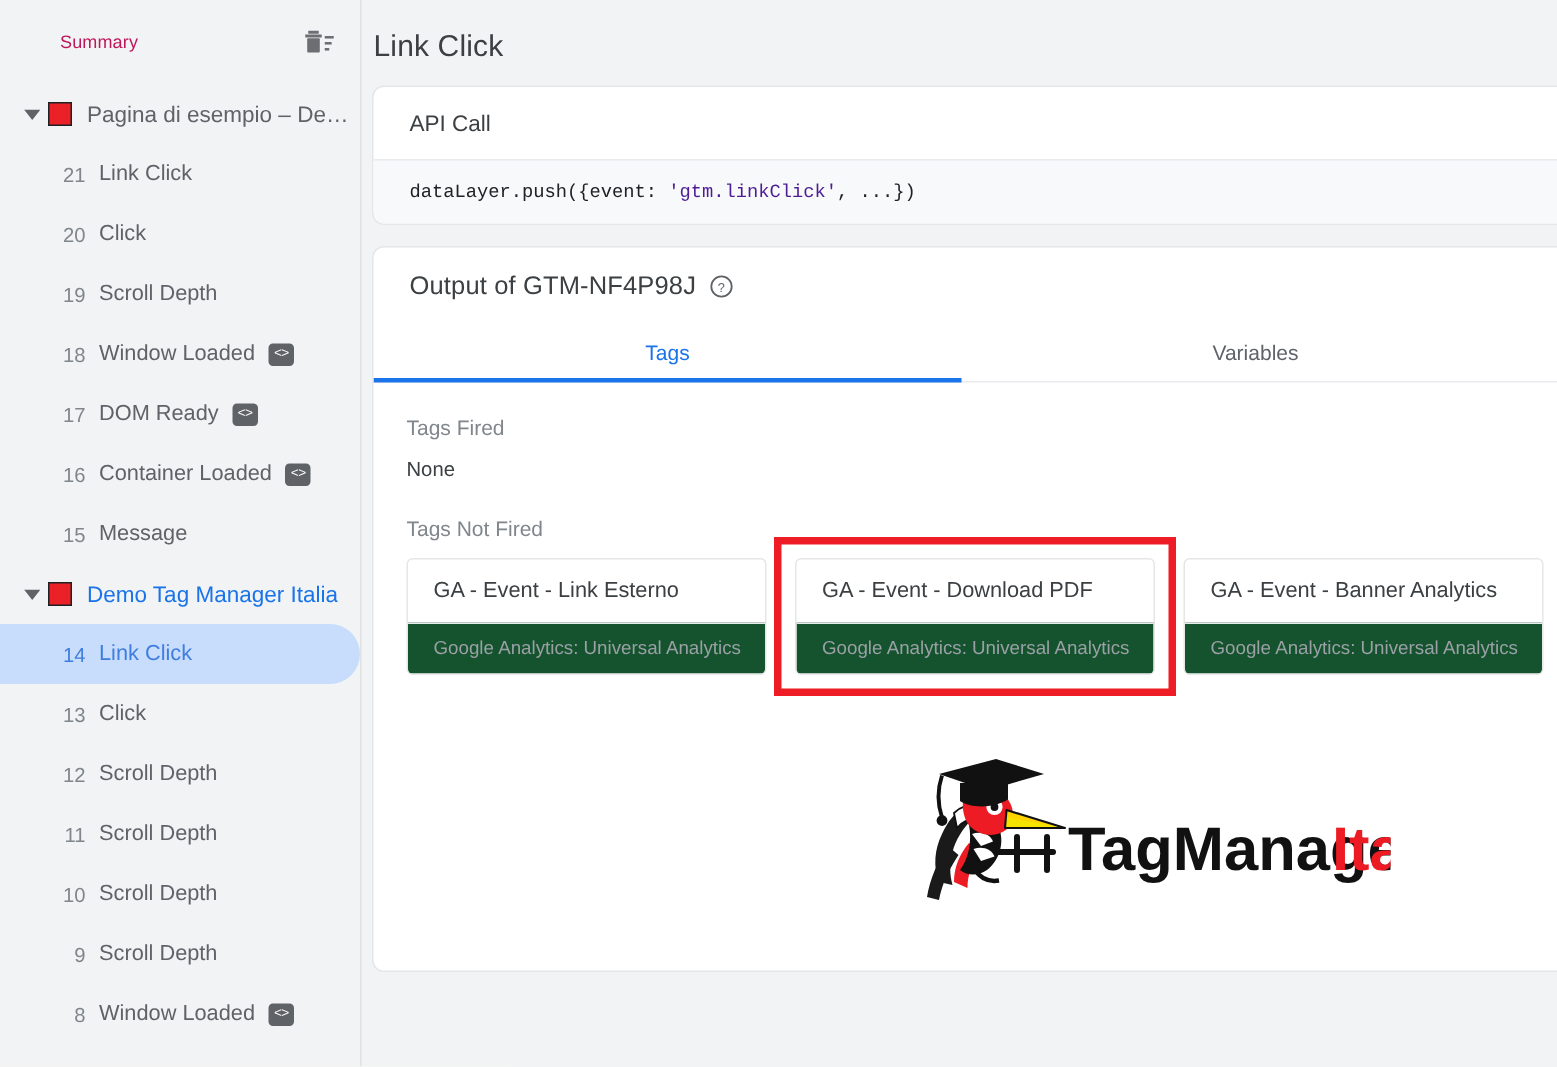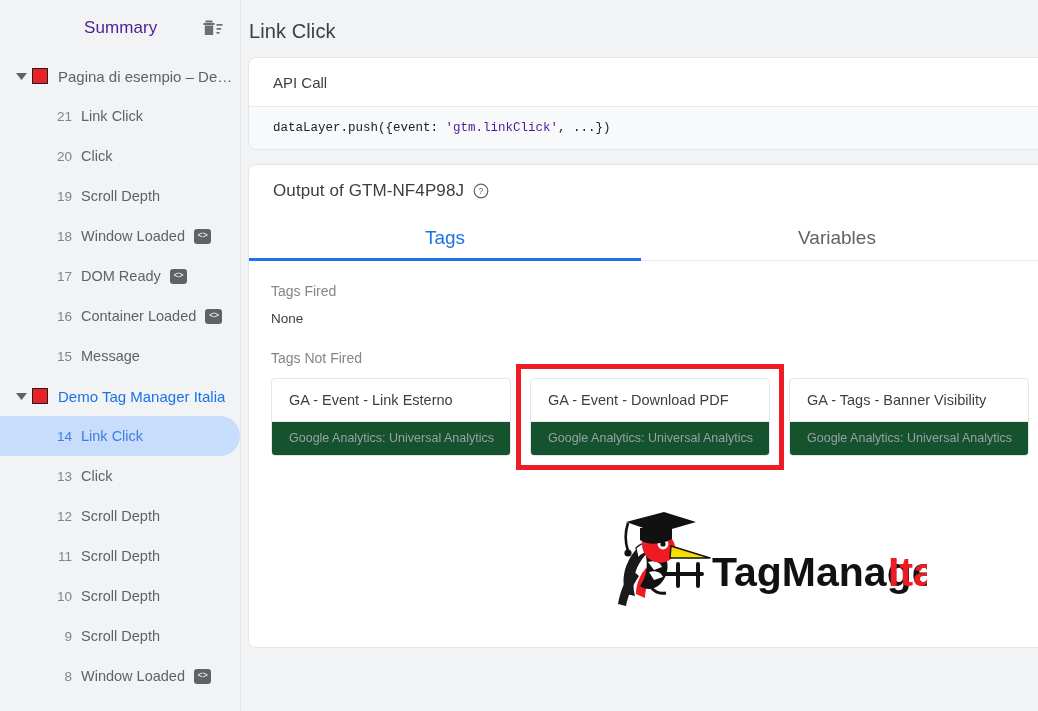"Summary" .sidebar-title { color: #4c1d95 -> #be185d; font-size: 17px -> 12px; margin-left: 44px -> none }
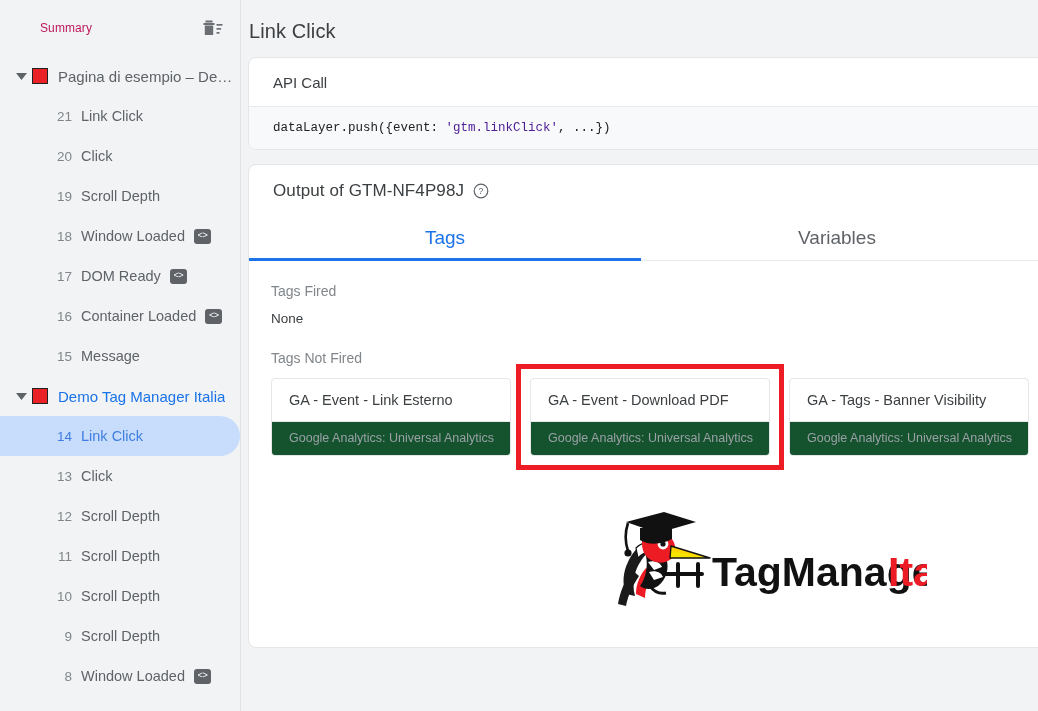"21" .ev-row { padding-left: 48px -> 33px }
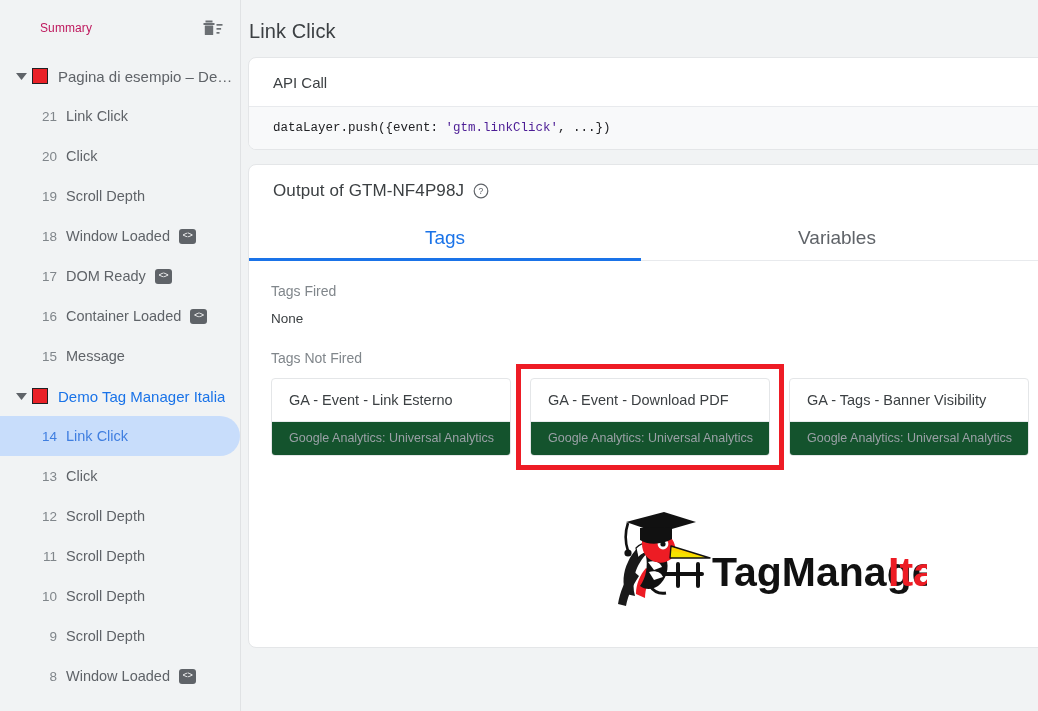"Tags" .tab { font-size: 19px -> 14px }
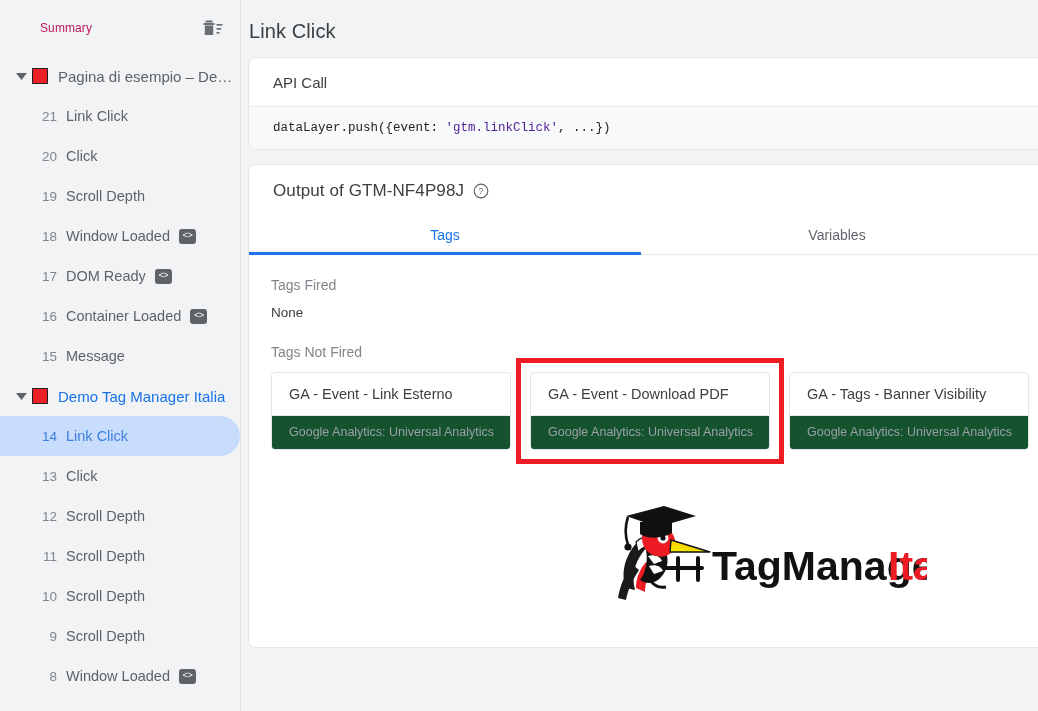"GA - Tags - Banner" div.tag-card-title { text: Tags - Banner Visibility -> Event - Banner Analytics }
